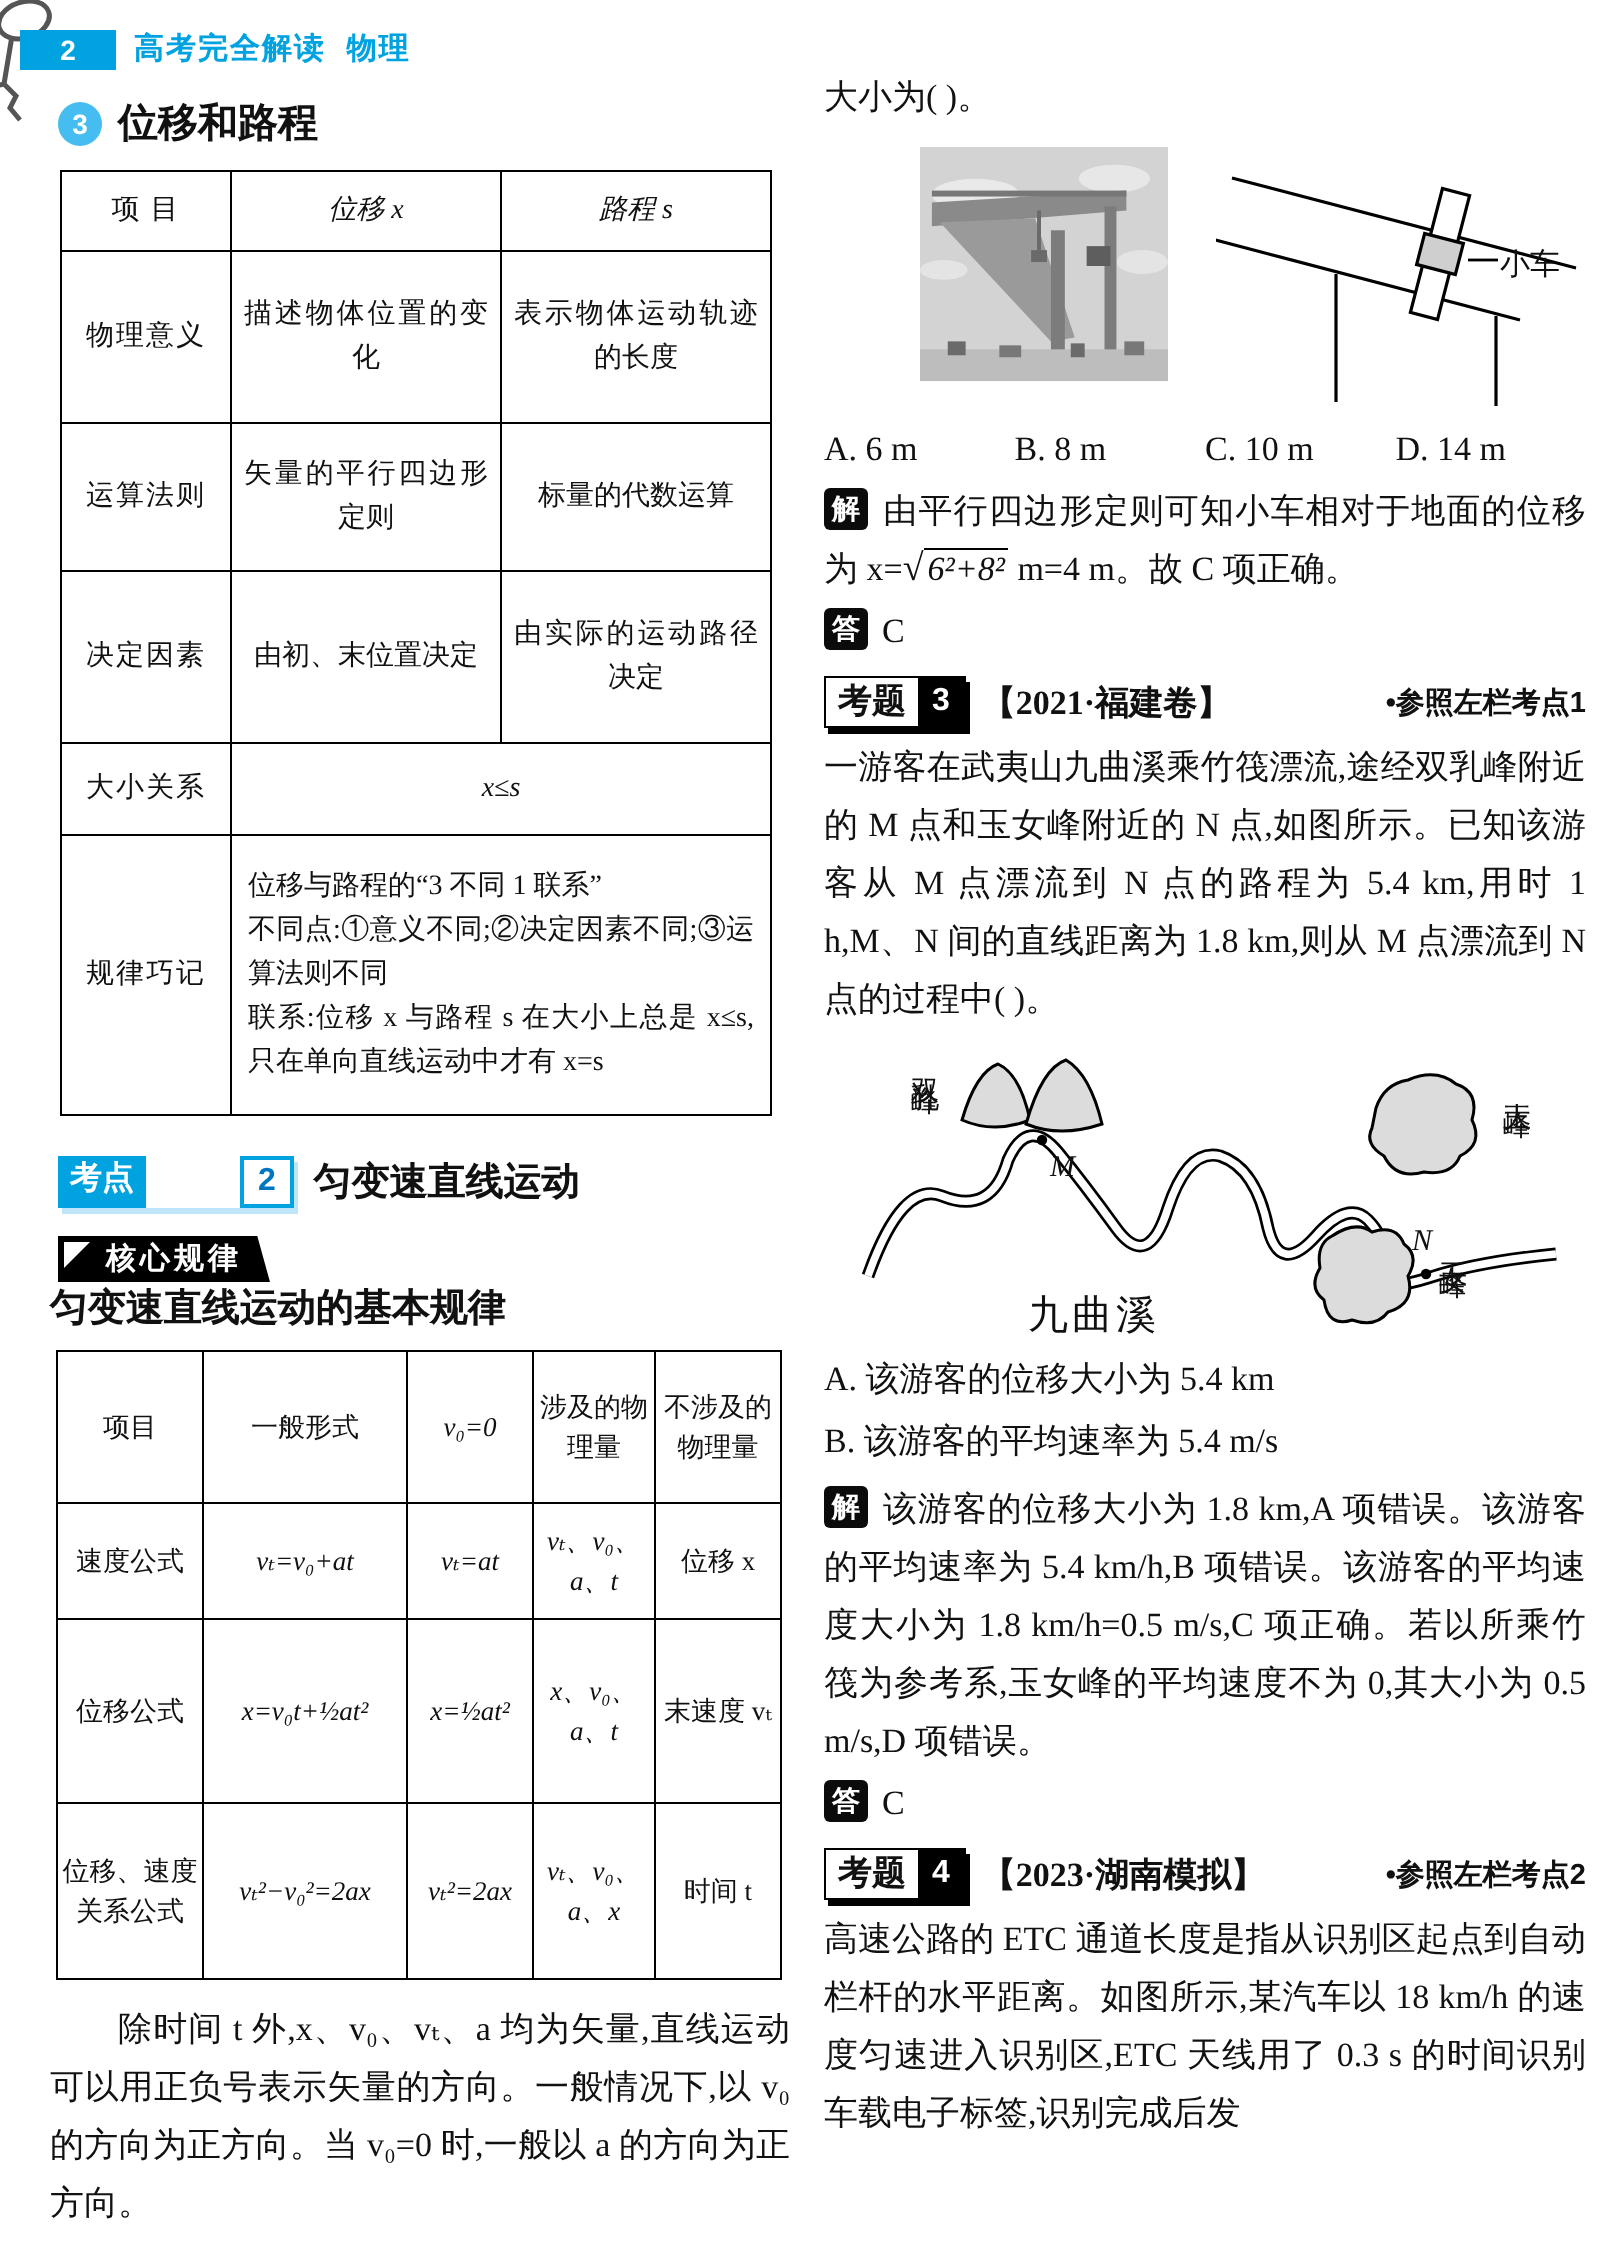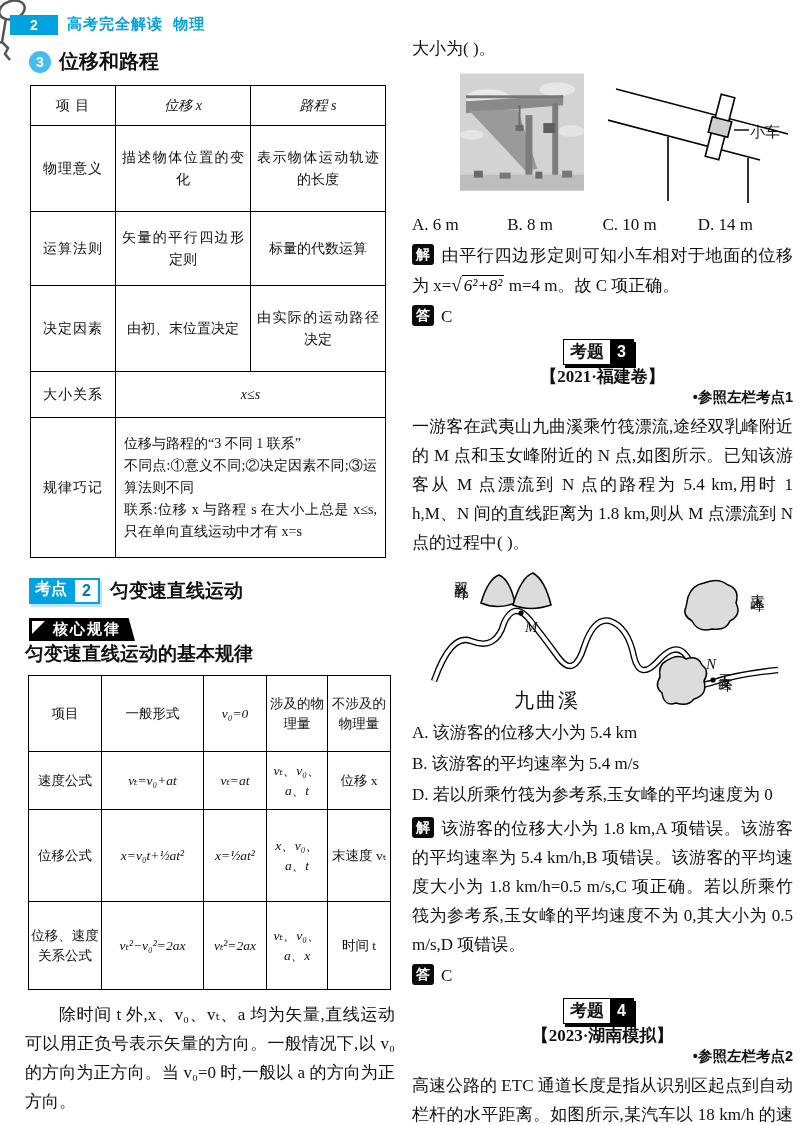"考题" .kaoti-row { flex-direction: column -> none }
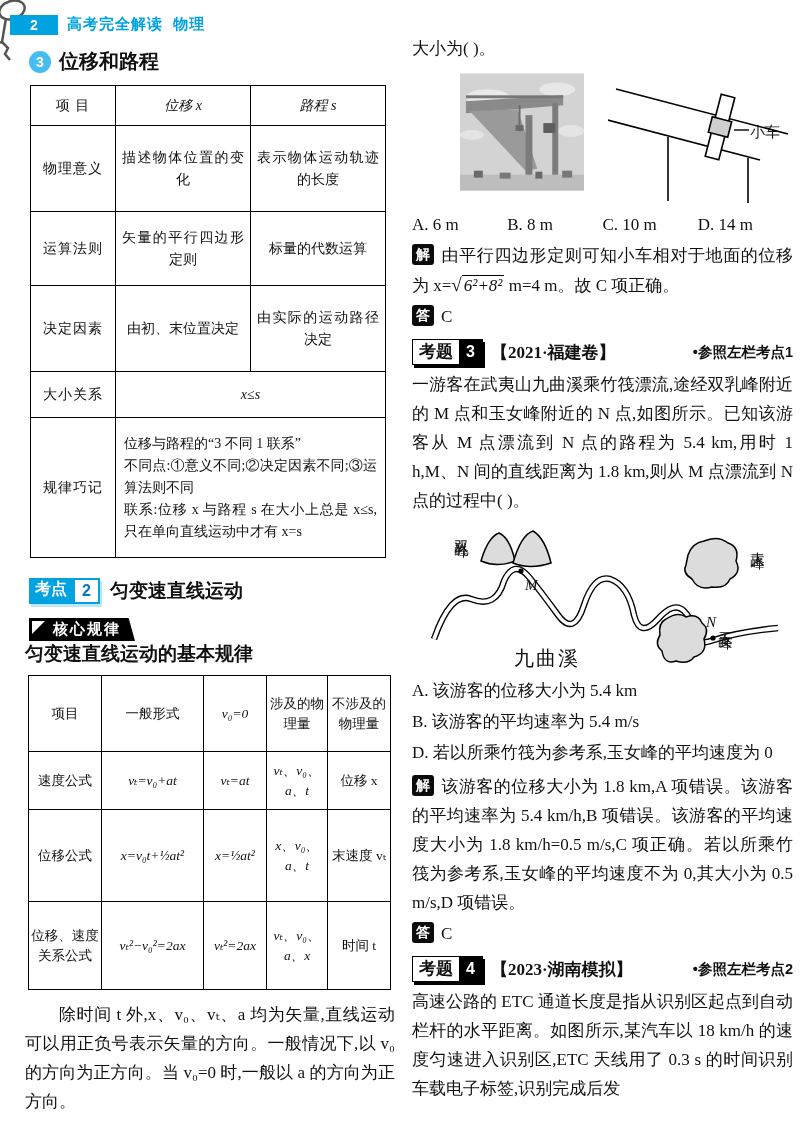"考点" .kd { gap: none -> 47px }
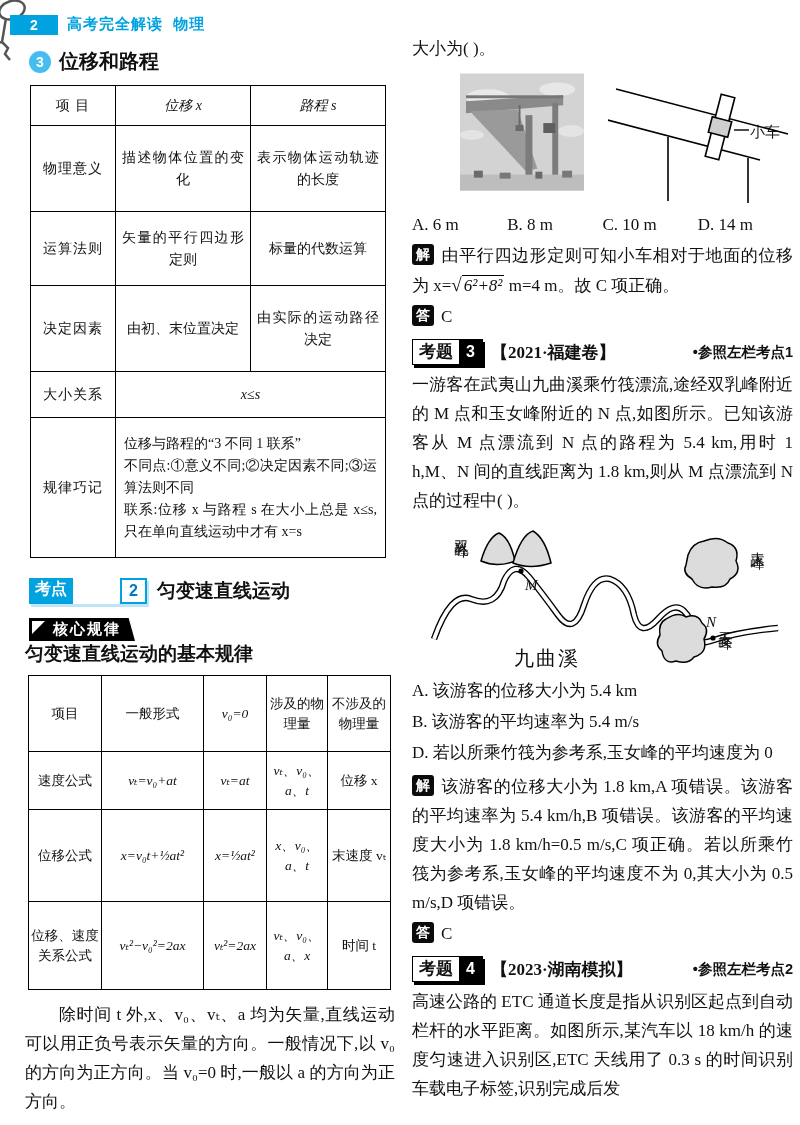"D. 若以所乘竹筏为参考系,玉女峰的平均速度为 0" div { html: <div>D. 若以所乘竹筏为参考系,玉女峰的平均速度为 0</div> -> none }
